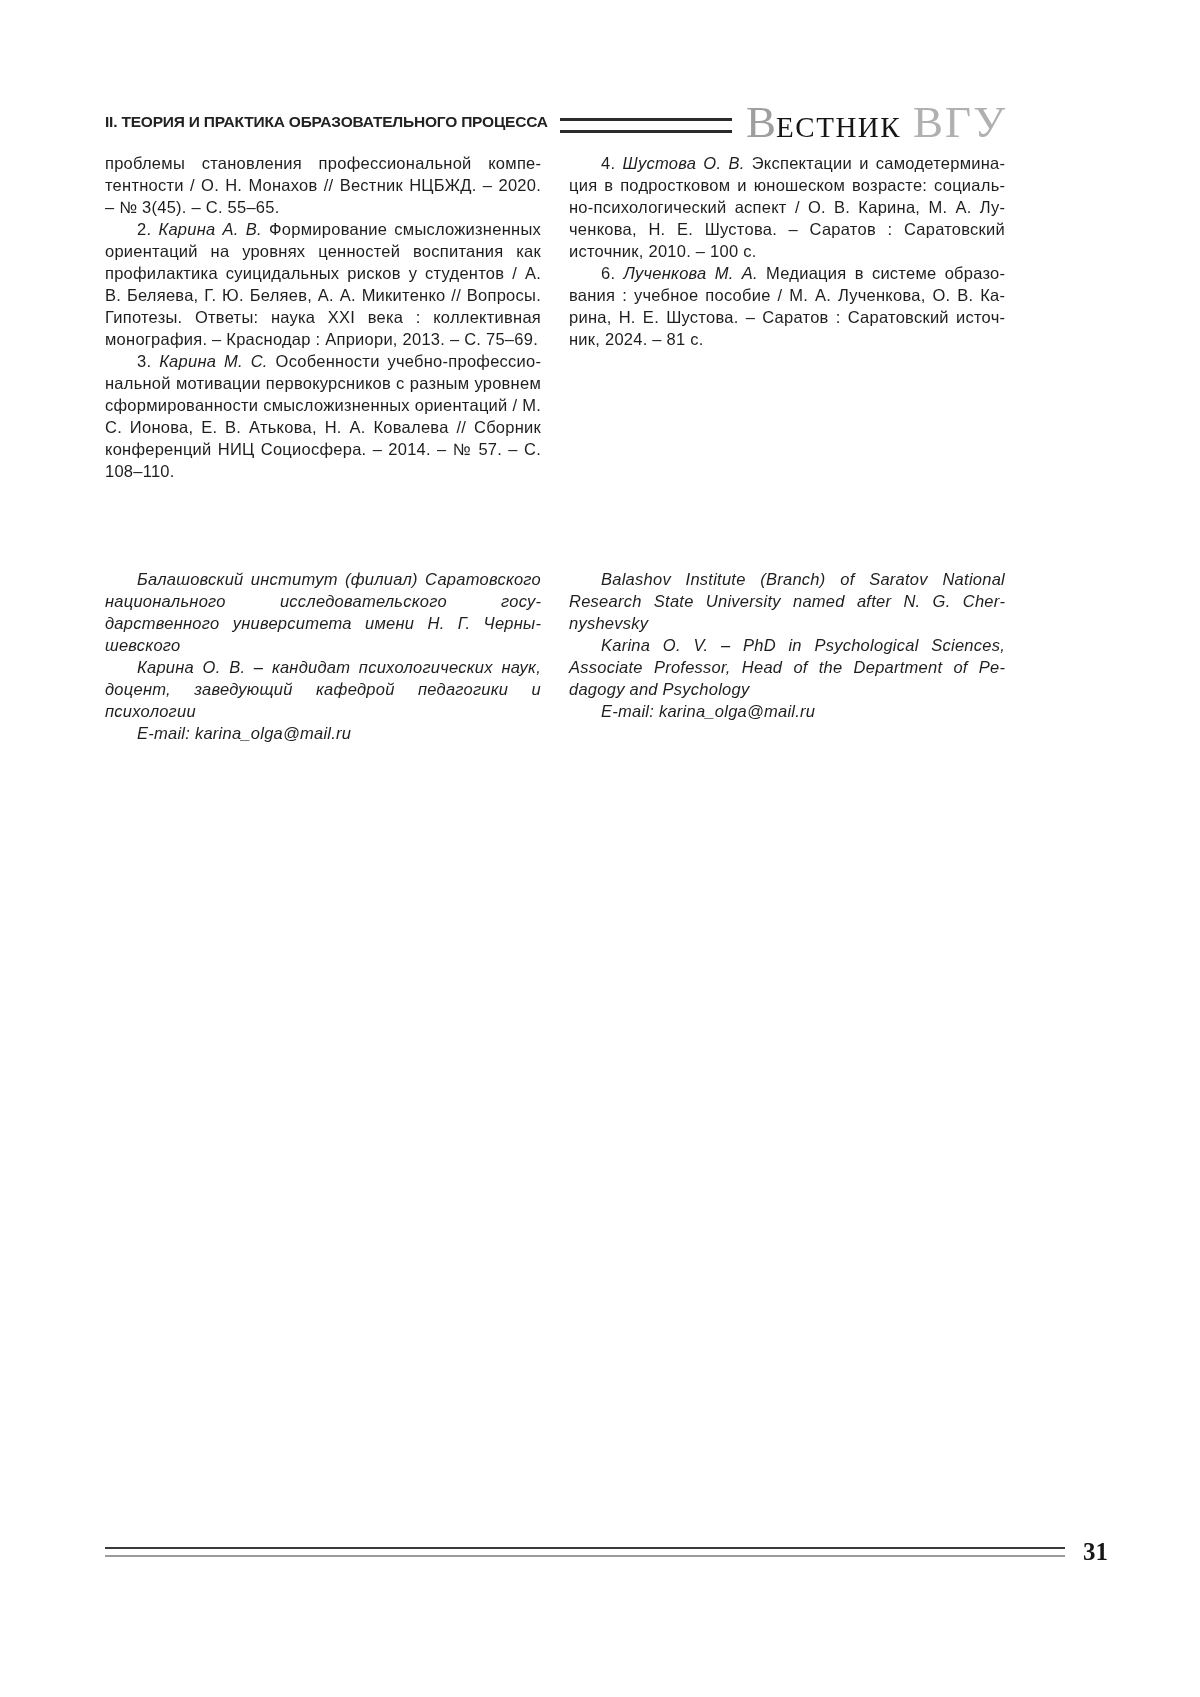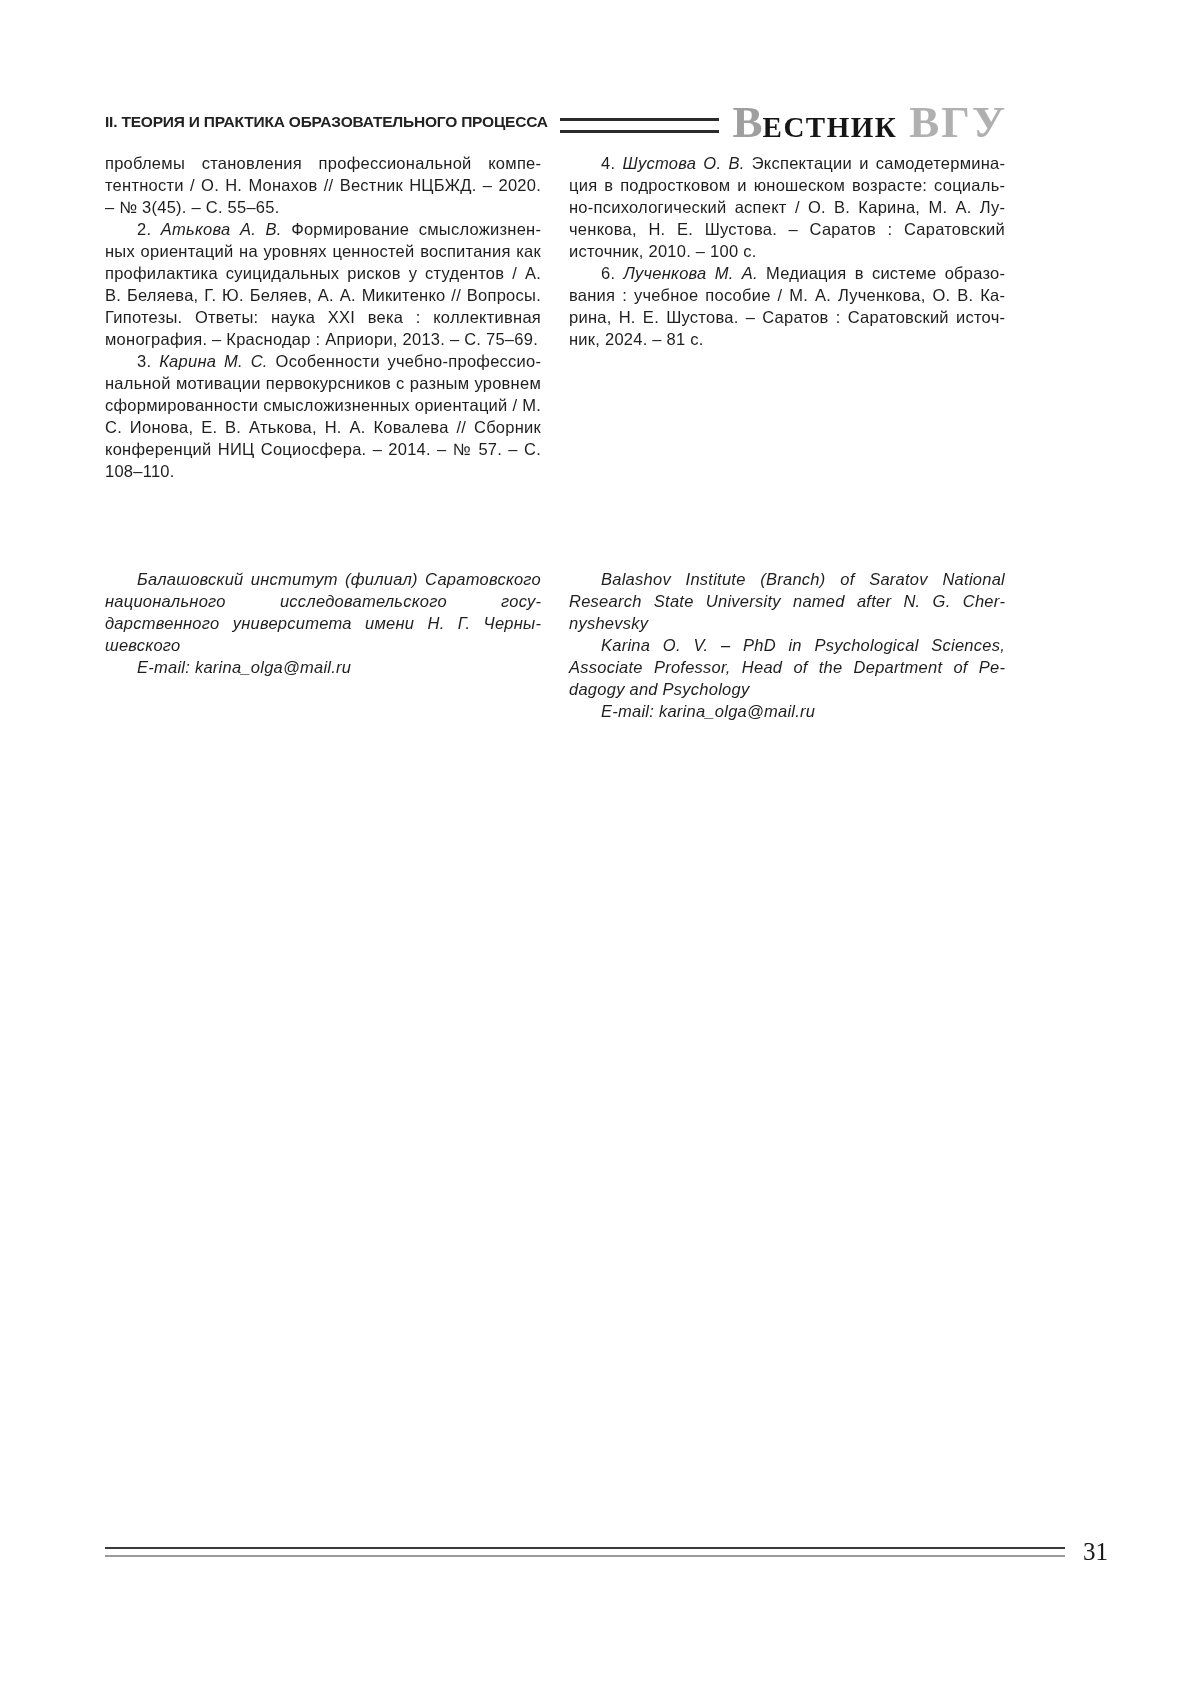"ВЕСТНИК ВГУ" .logo { font-weight: bold -> normal }
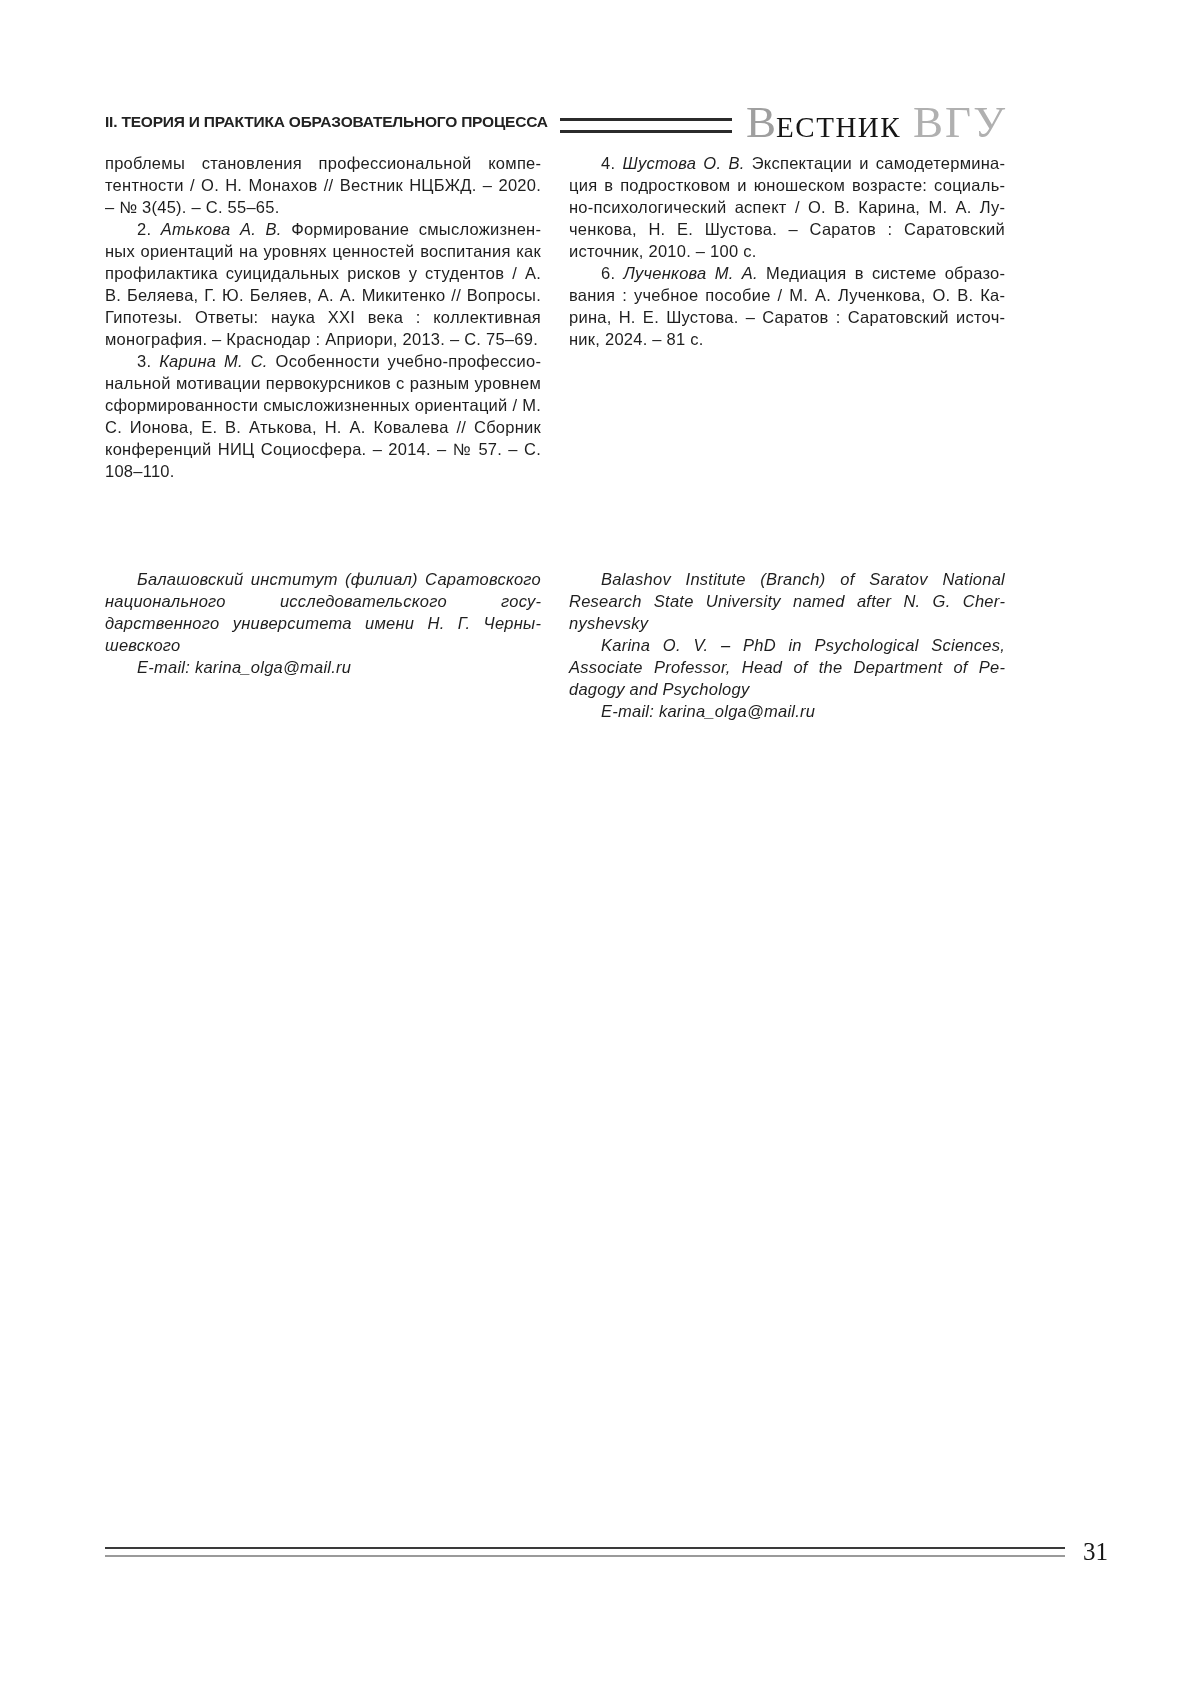"Атькова А. В." span.it { text: Атькова -> Карина }
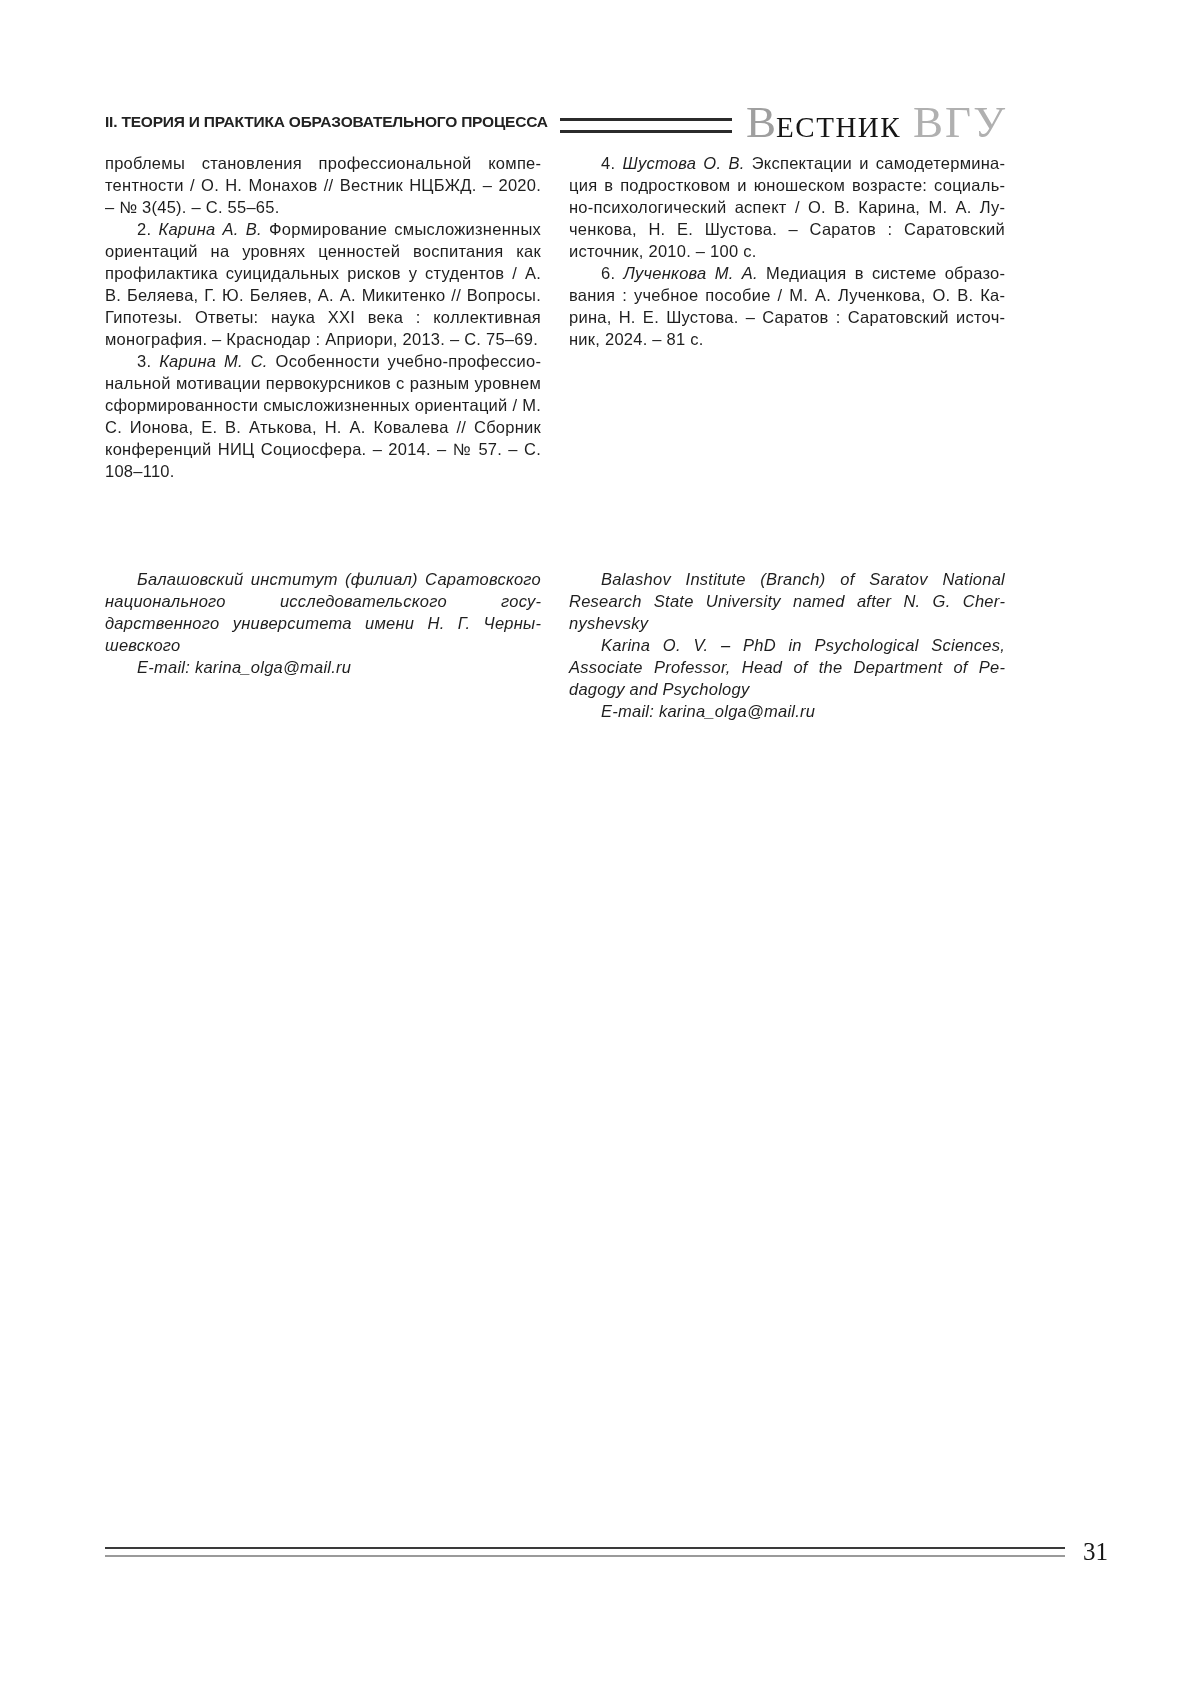"Карина О. В. – кандидат" p.para { html: none -> <p><span>Карина О. В. – кандидат психологических наук, доцент, заведующий кафедрой педагогики и психологии</span></p> }
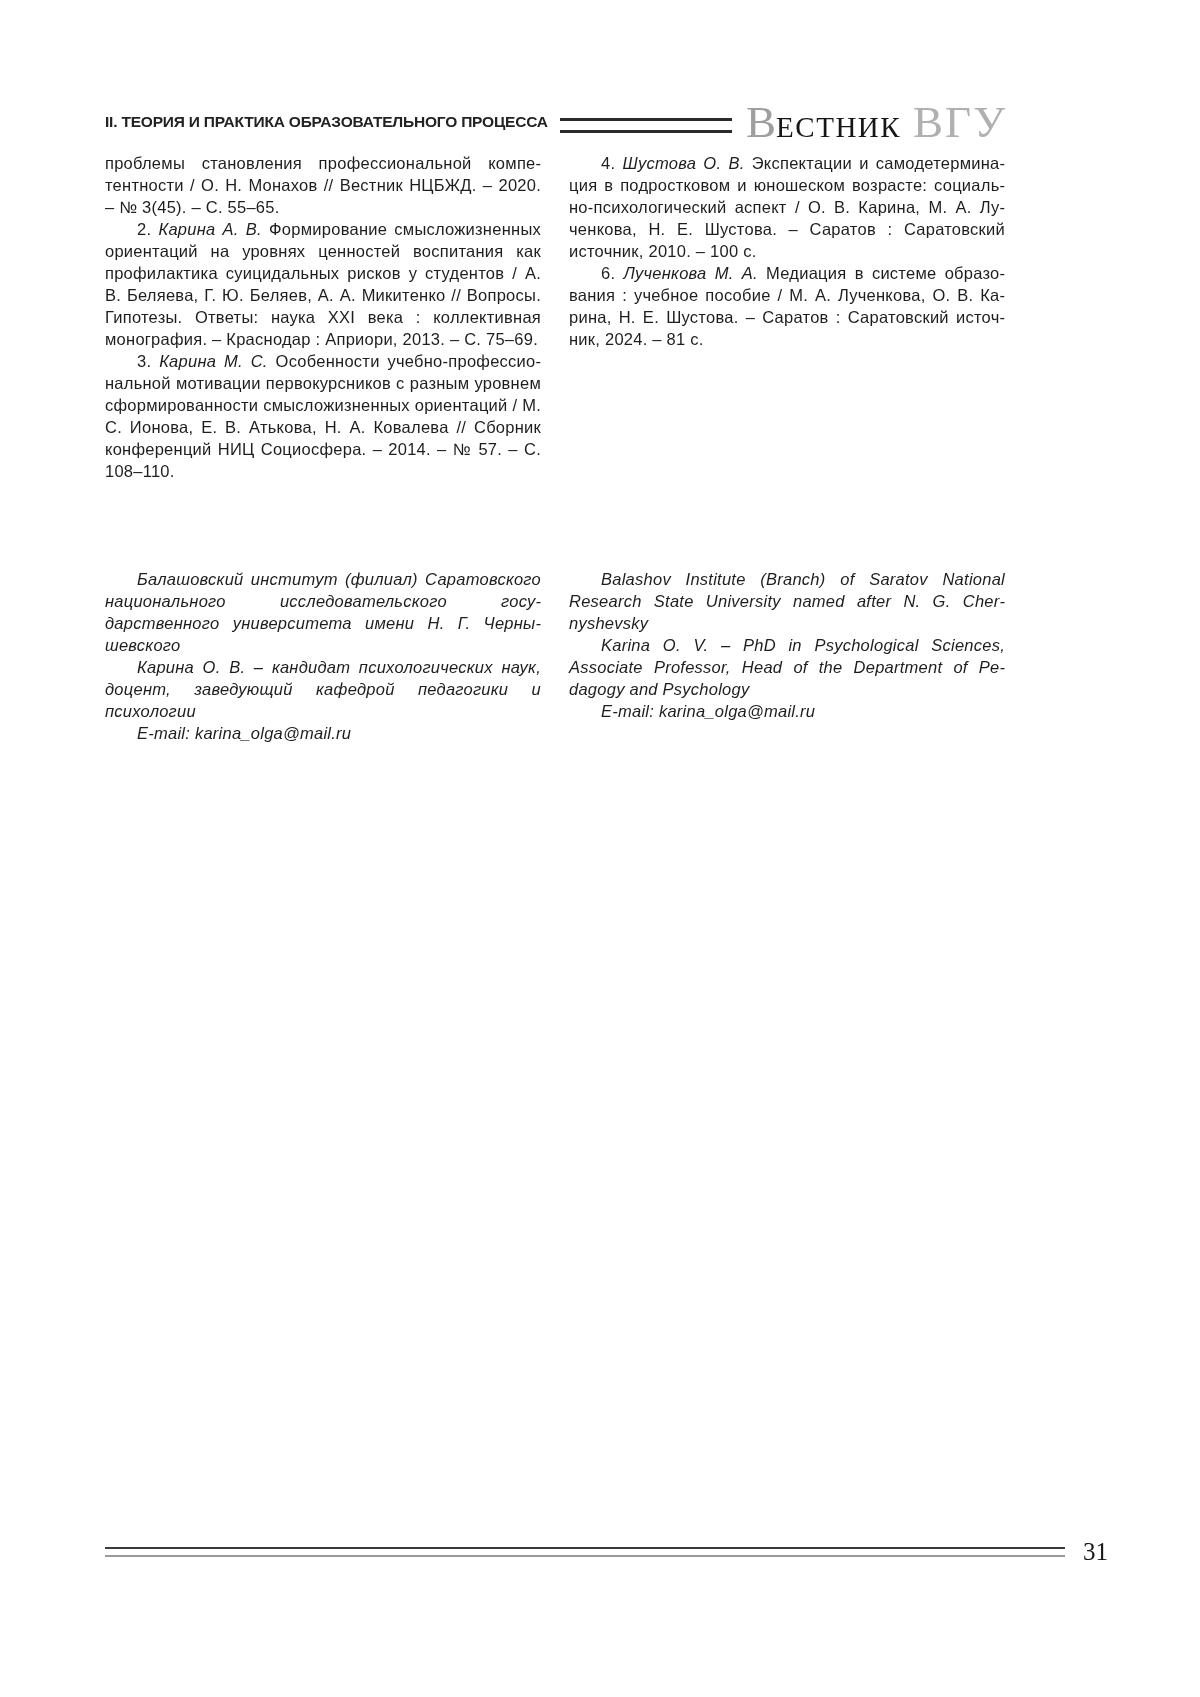"31" .pageno { font-weight: normal -> bold }
